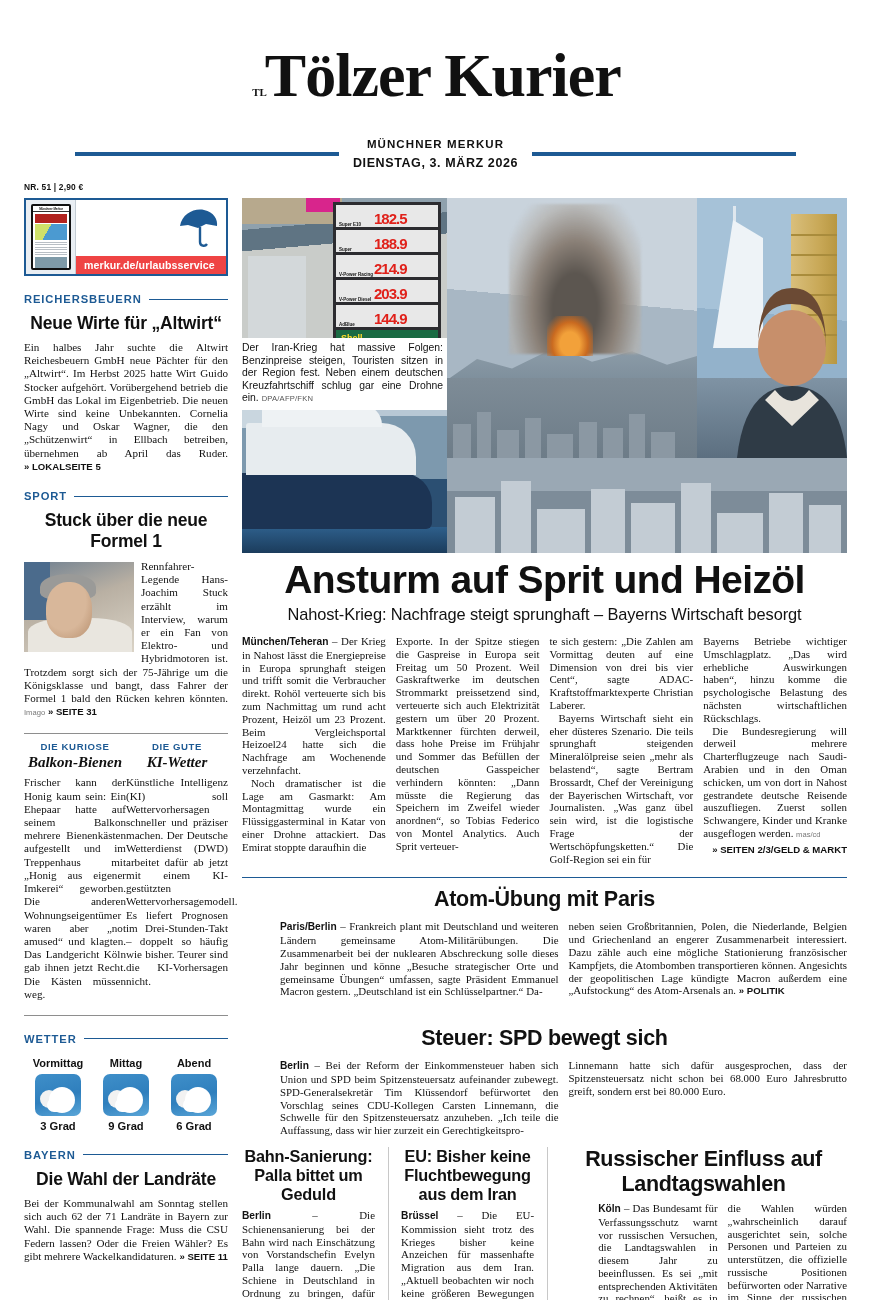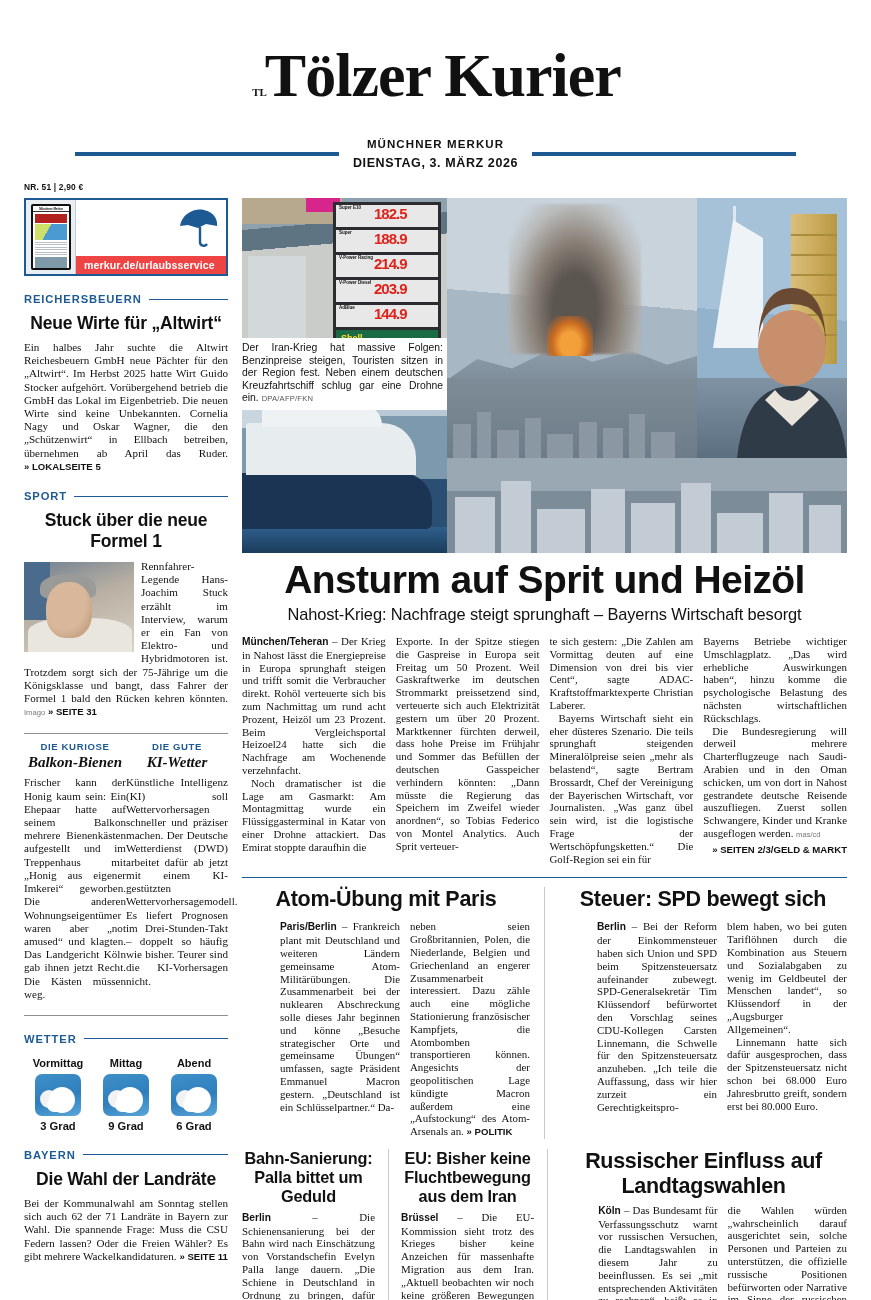"182.5" .gas-board .rowp { align-items: flex-start -> flex-end }
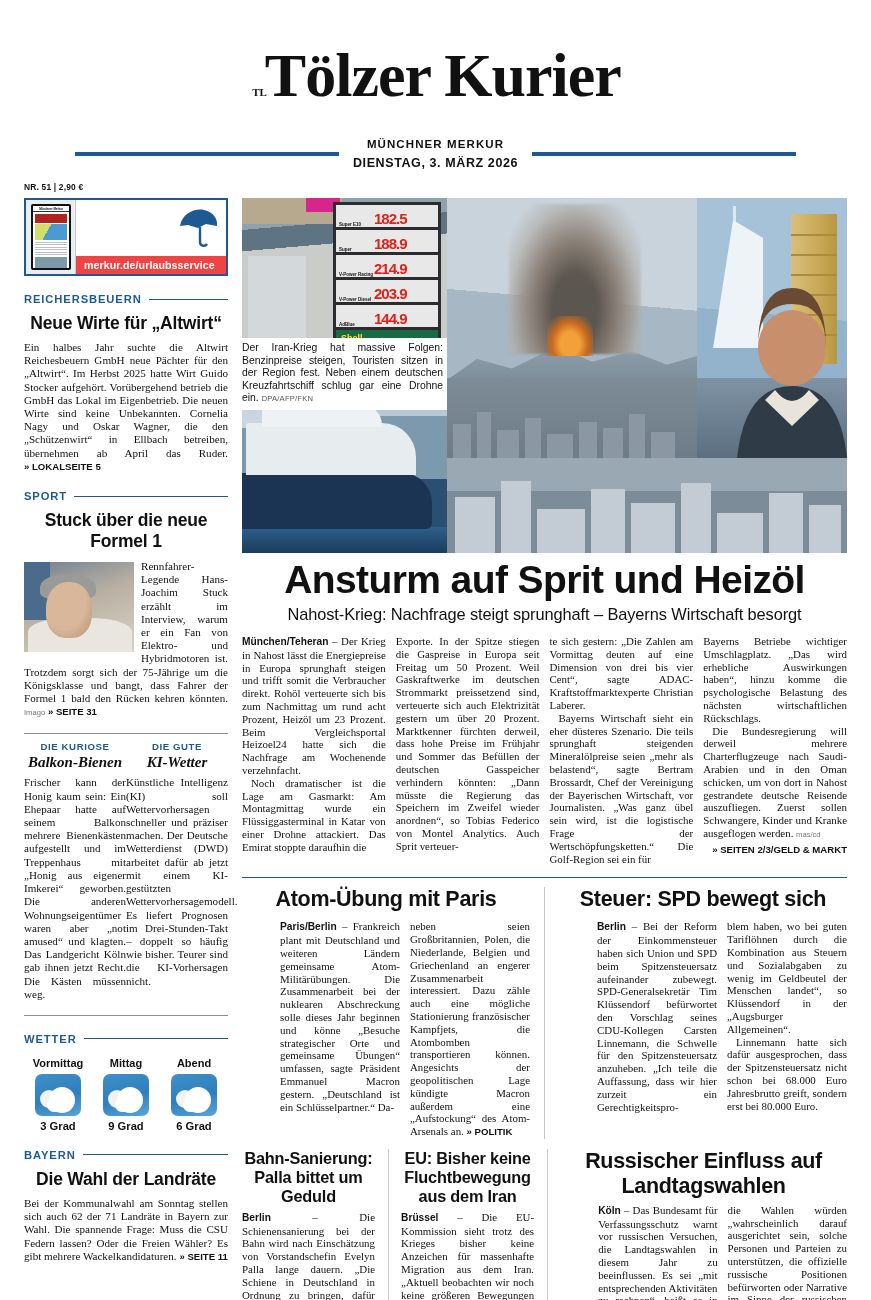"Atom-Übung mit Paris" .mid2 { flex-direction: none -> column }
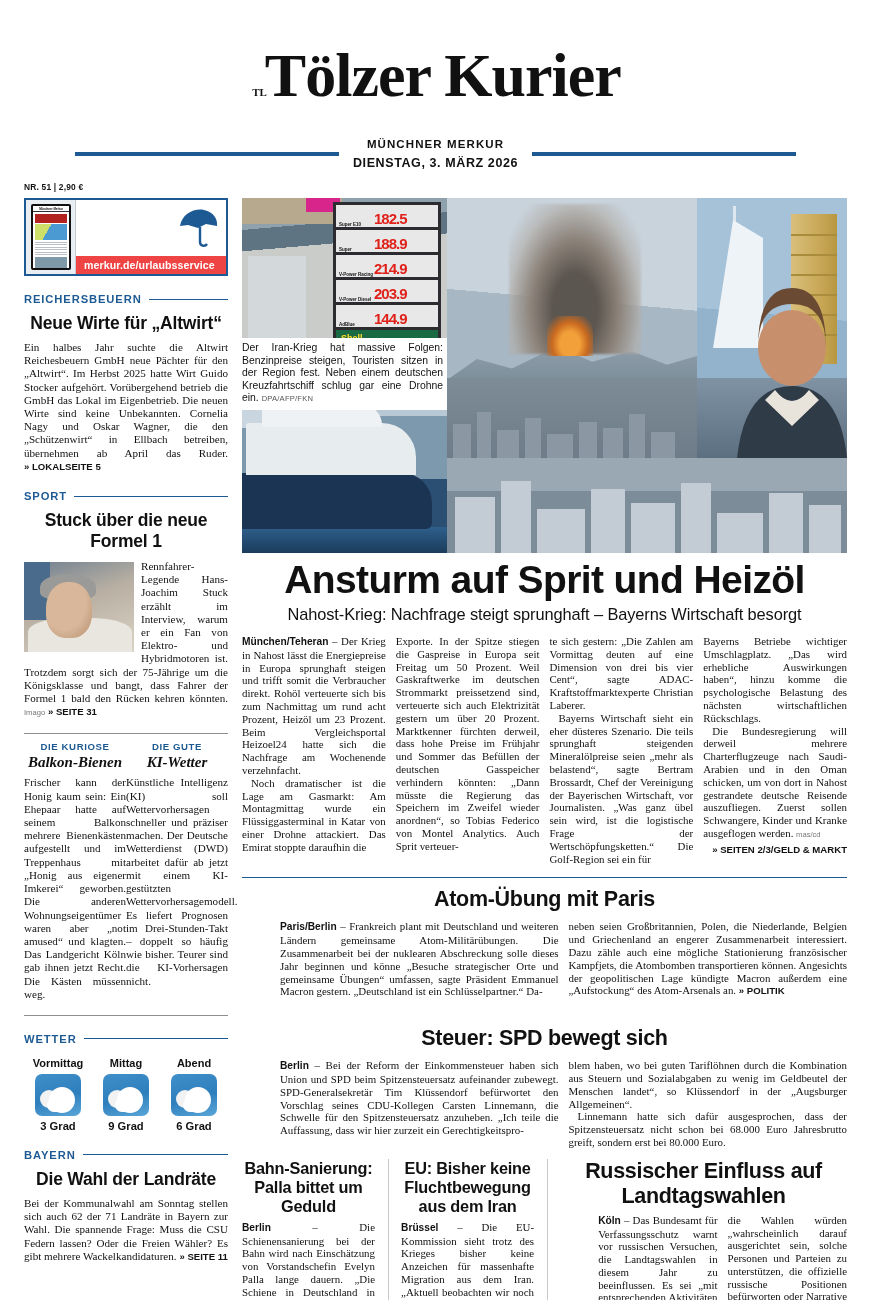"blem haben, wo bei guten" p { html: <p>blem haben, wo bei guten Tariflöhnen durch die Kombination aus Steuern und Sozialabgaben zu wenig im Geldbeutel der Menschen landet“, so Klüssendorf in der „Augsburger Allgemeinen“.</p> -> none }
